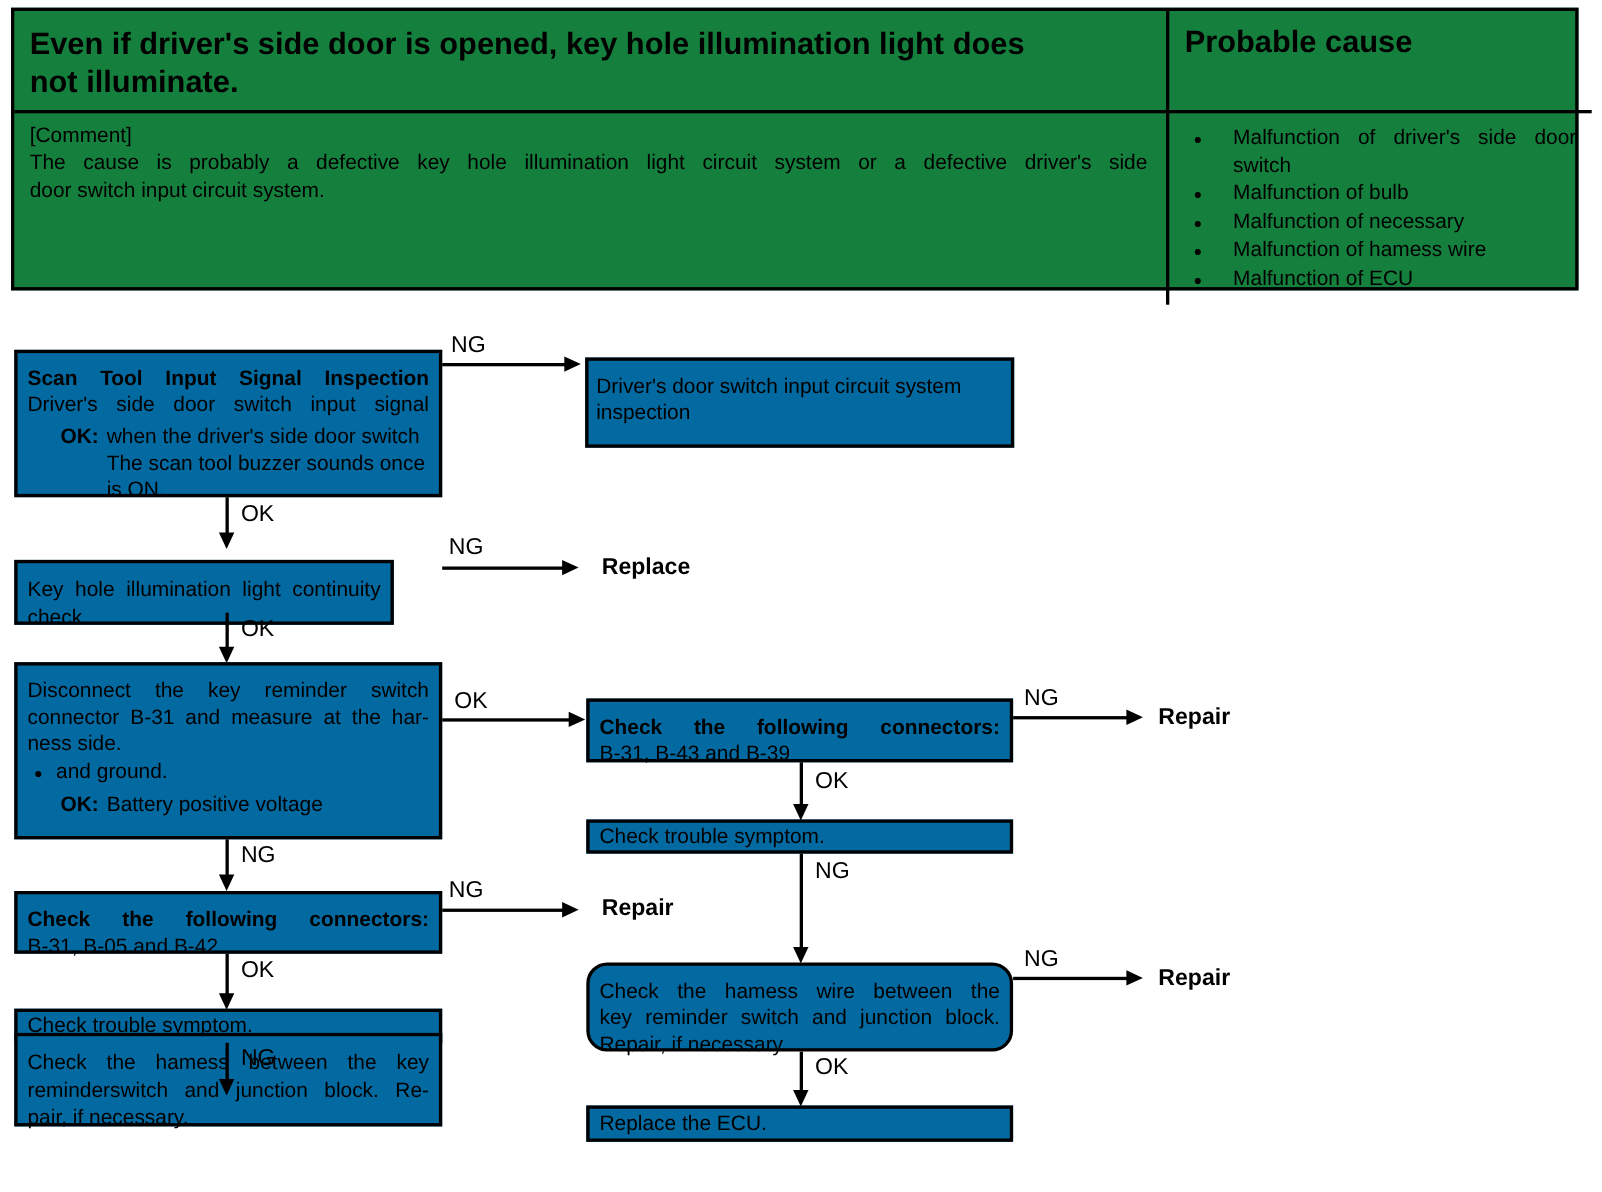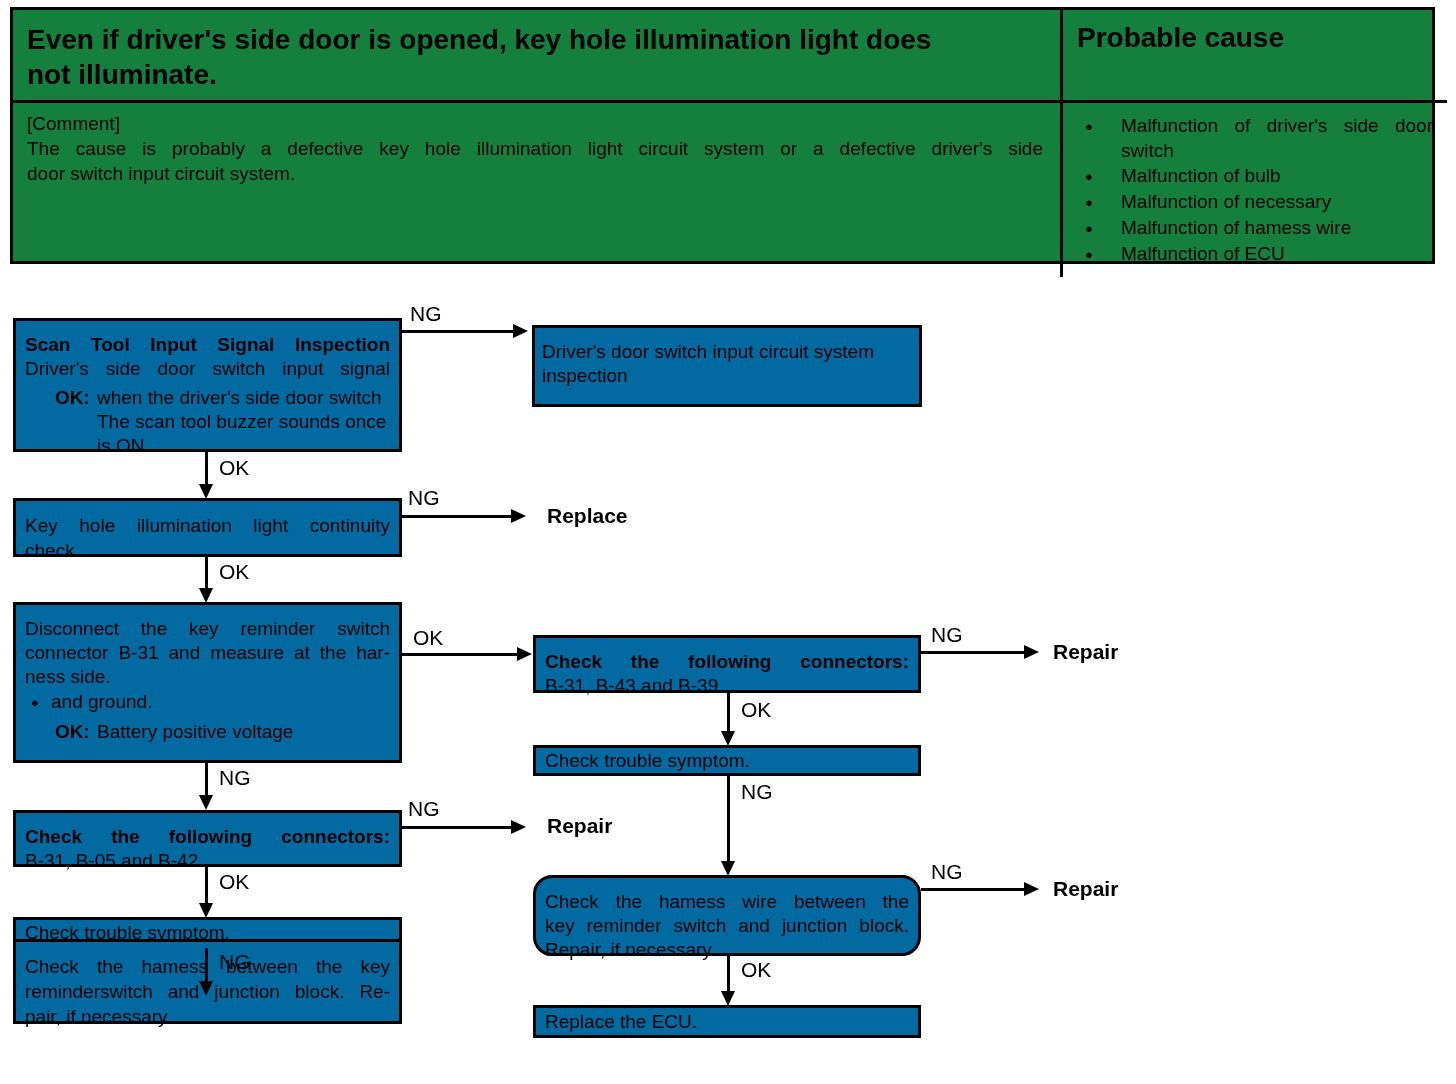"Key hole illumination light continuity" div.box { top: 498px -> 509px; width: 389px -> 345px }
